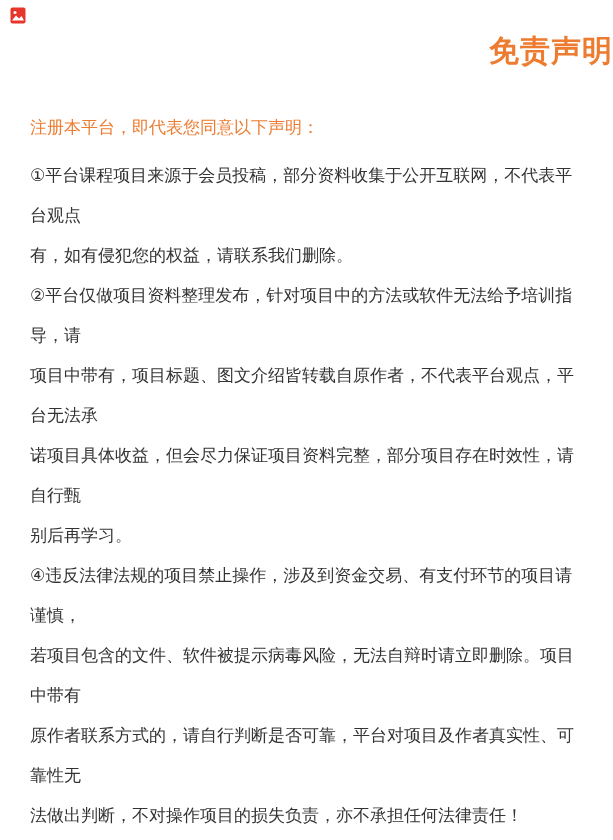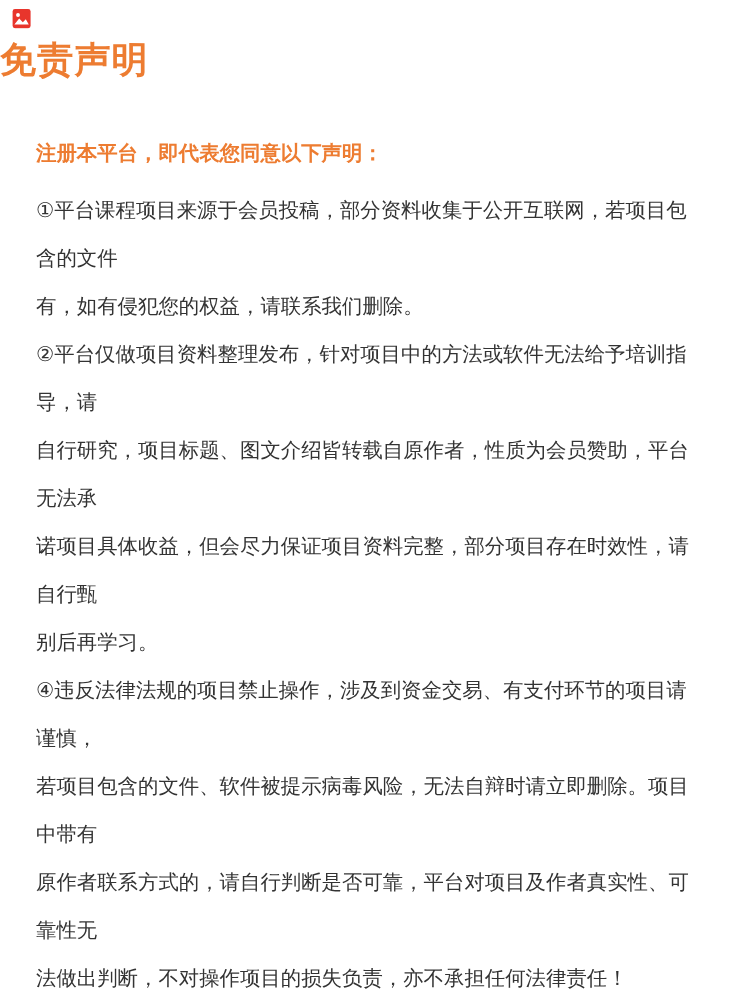"免责声明" .doc-title { text-align: left -> right }
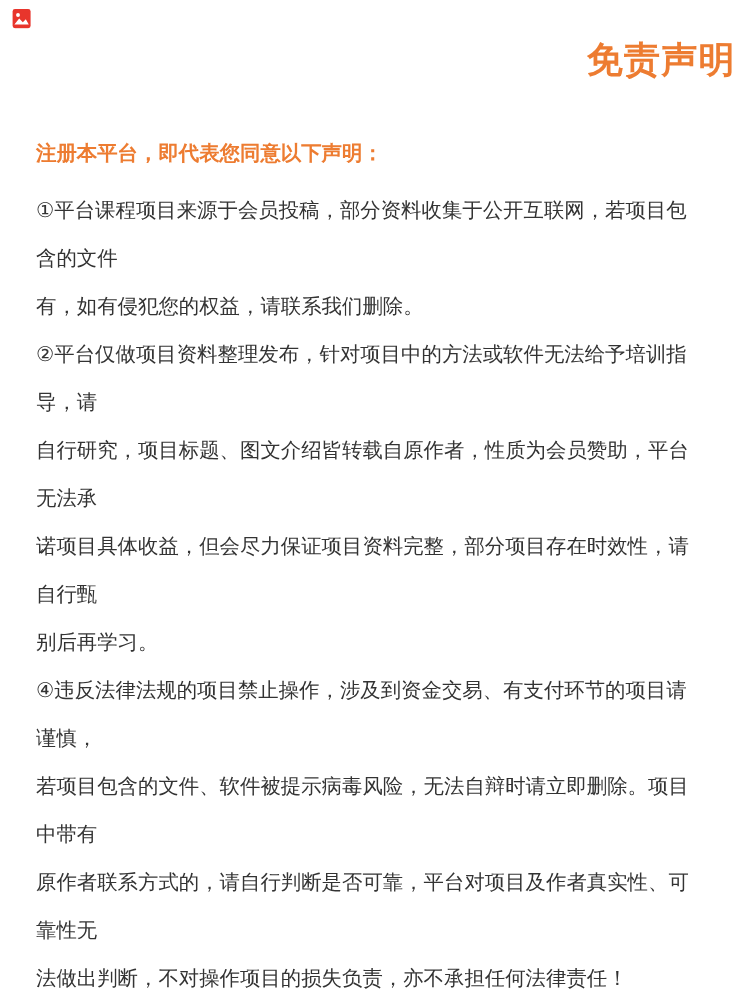"注册本平台，即代表您同意以下声明：" .intro { font-weight: bold -> normal }
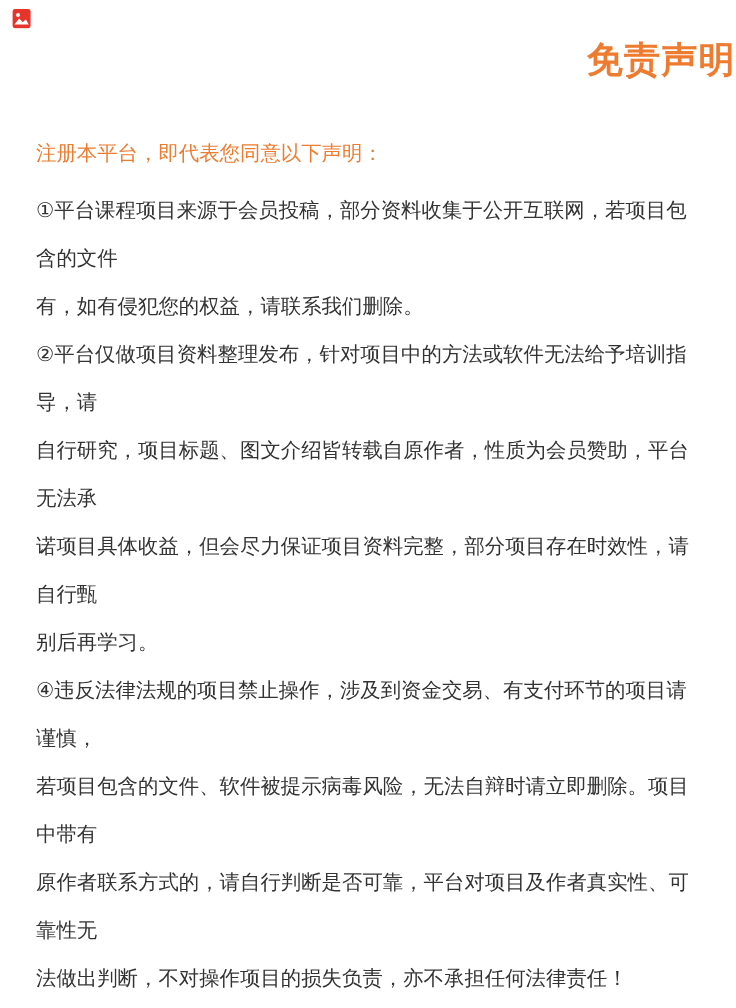"①平台课程项目来源于会员投稿，部分资料收集于公开互联网，若项目包含的文件" p.clause { text: 若项目包含的文件 -> 不代表平台观点 }
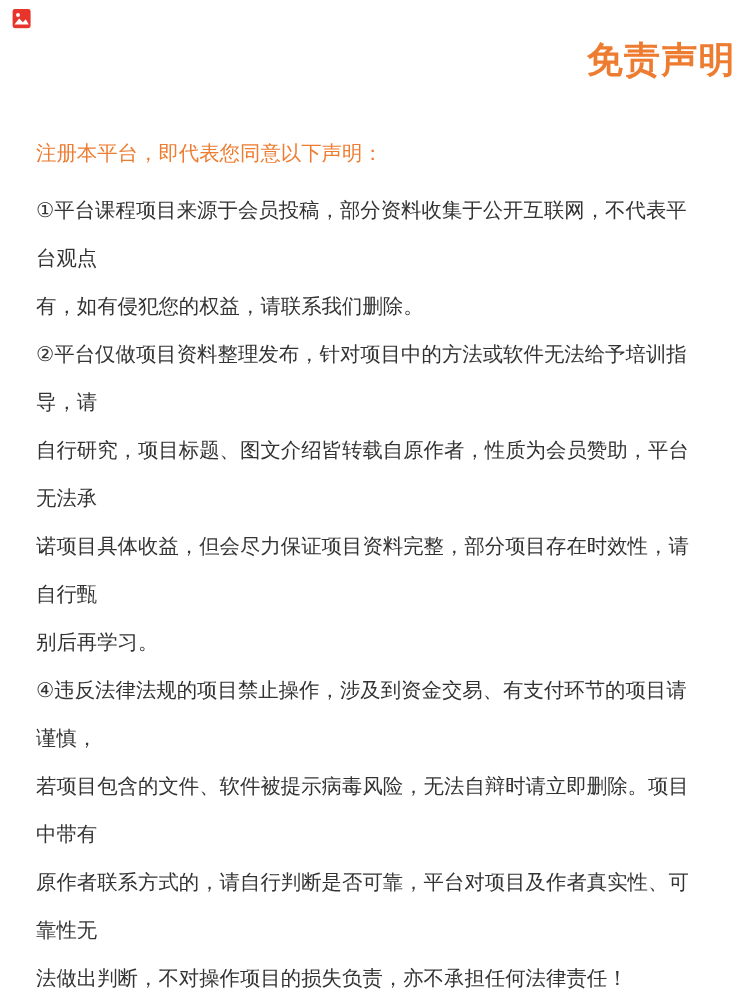"②平台仅做项目资料整理发布，针对项目中的方法或软件无法给予培训指导，请" p.clause { text: 自行研究，项目标题、图文介绍皆转载自原作者，性质为会员赞助 -> 项目中带有，项目标题、图文介绍皆转载自原作者，不代表平台观点 }
